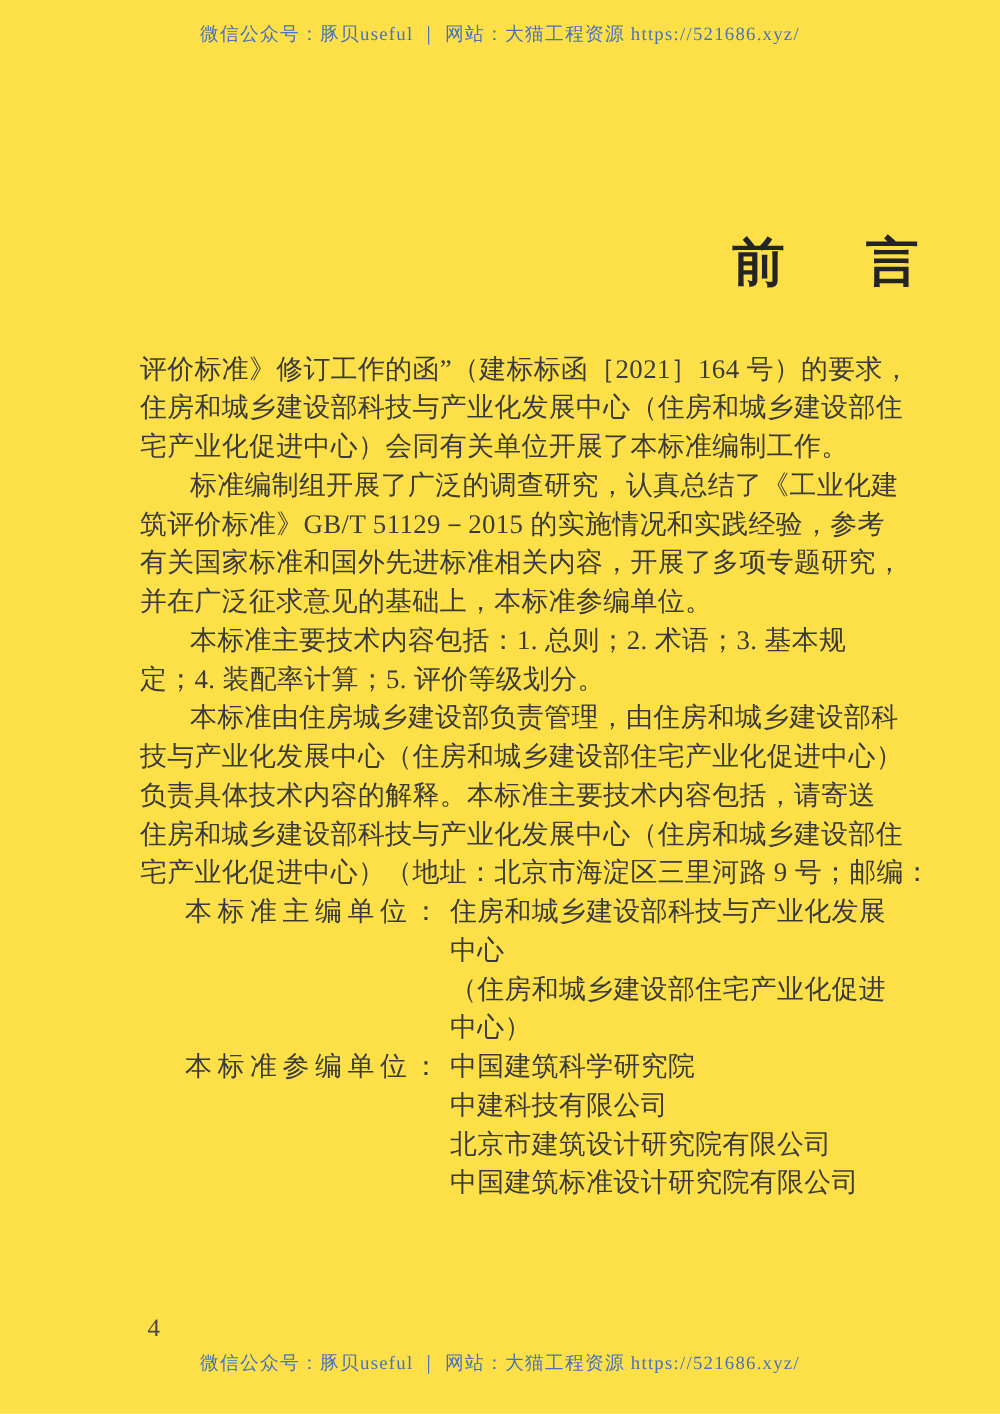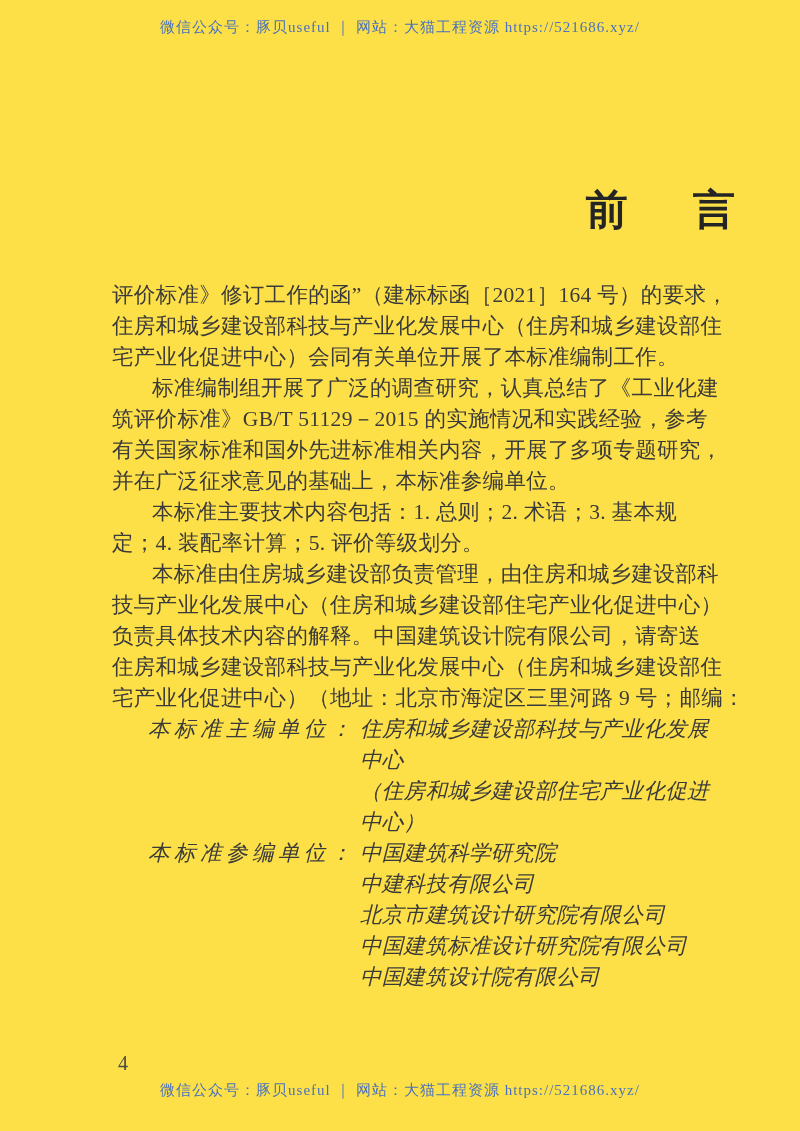"负责具体技术内容的解释。中国建筑设计院有限公司，请寄送" div.ln { text: 中国建筑设计院有限公司 -> 本标准主要技术内容包括 }
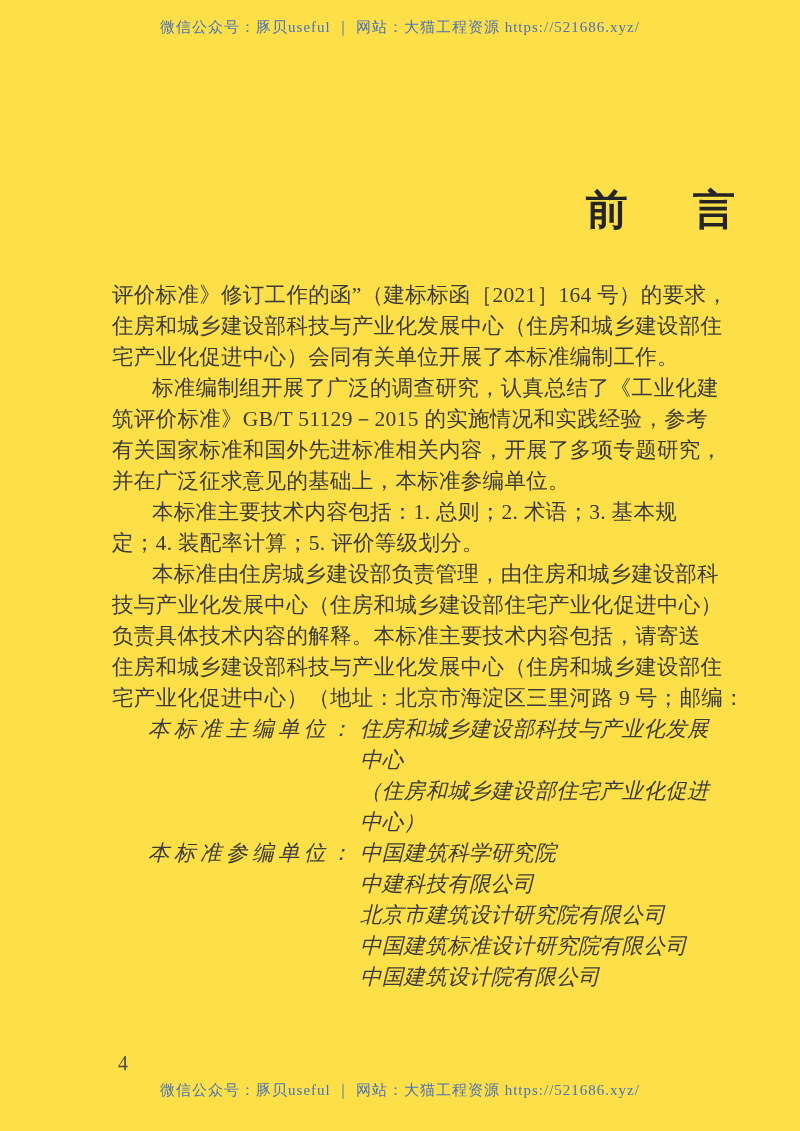"本标准主编单位：" .unit-row { font-style: italic -> none }
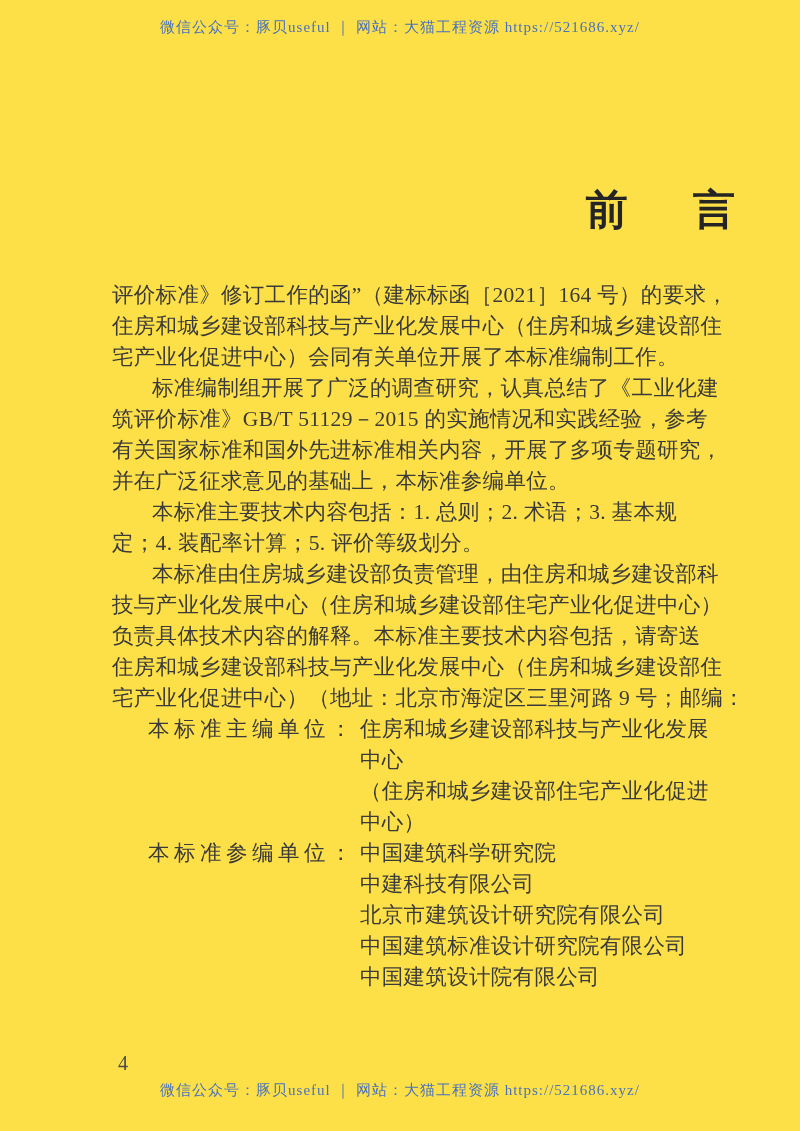"中国建筑设计院有限公司" div.ln { html: <div>中国建筑设计院有限公司</div> -> none }
